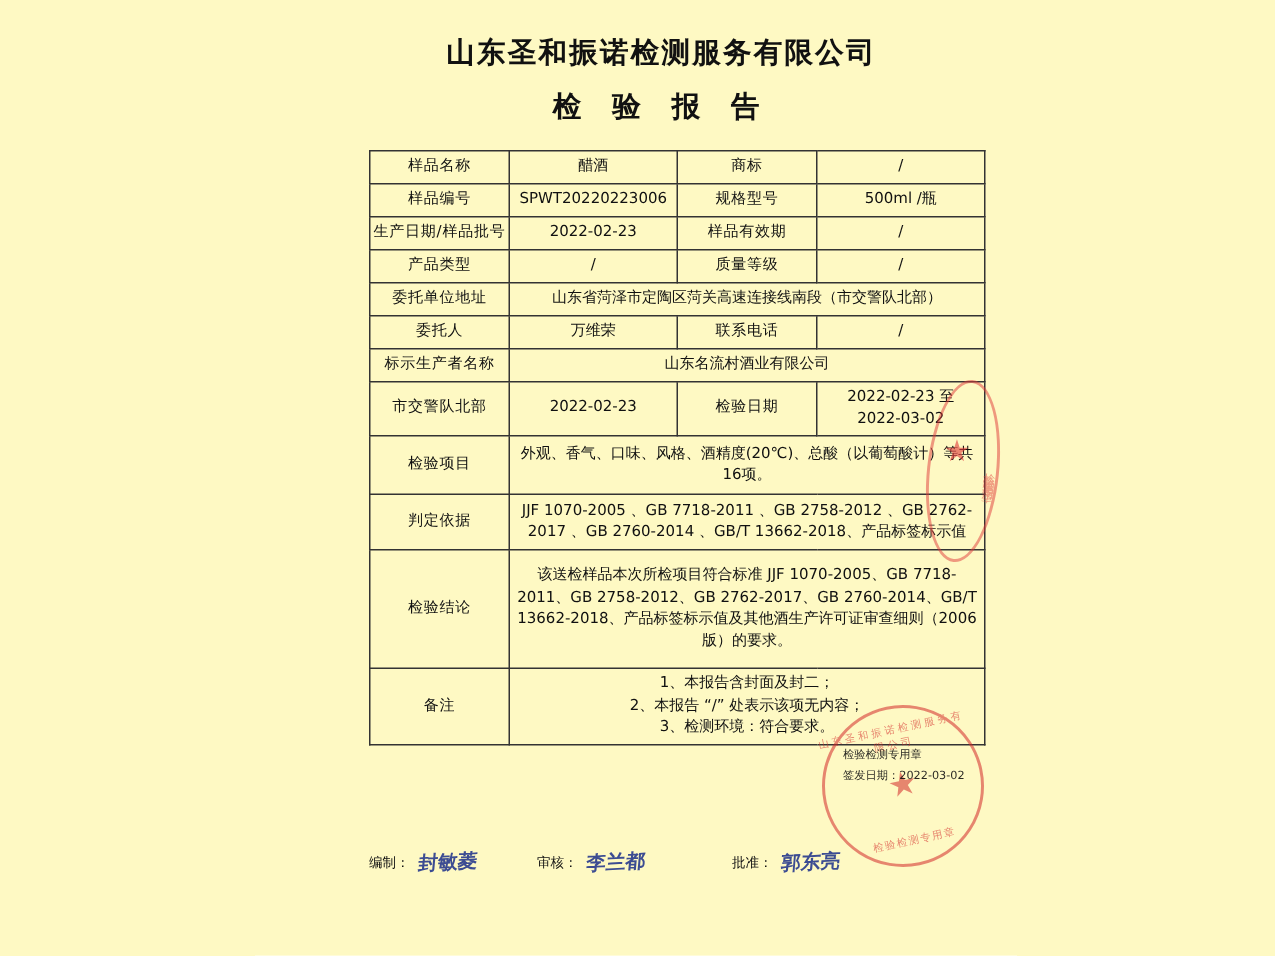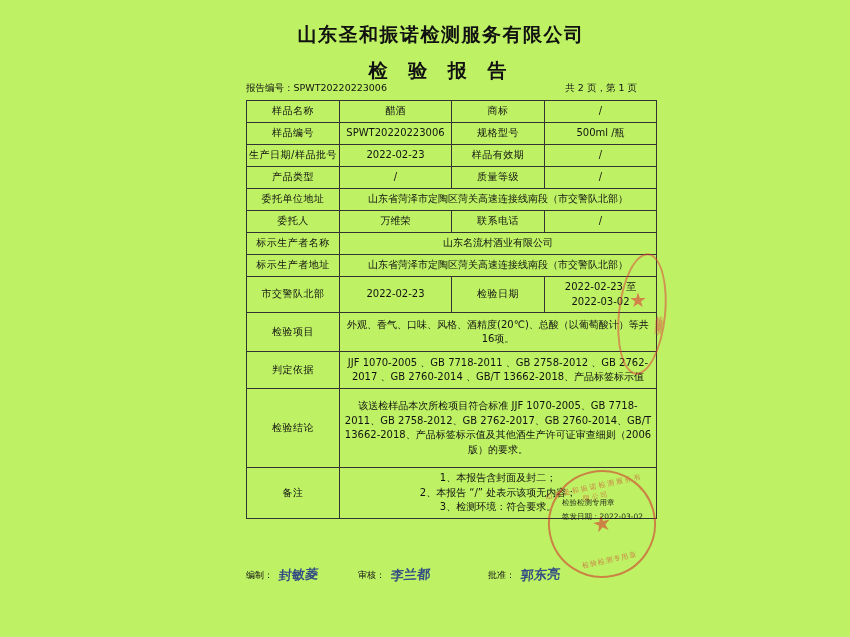"山东圣和振诺检测服务有限公司" .page { background: #bef264 -> #fef9c3 }
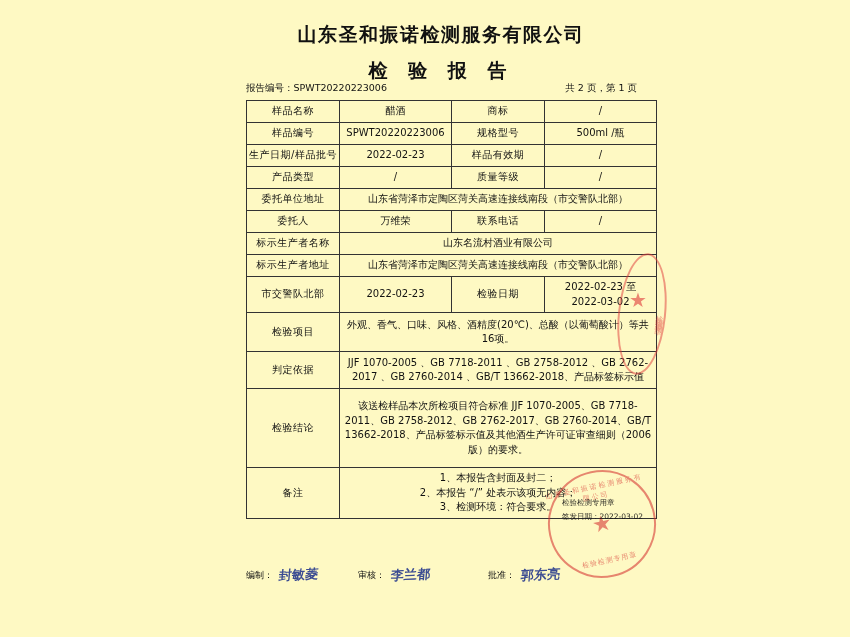"报告编号：SPWT20220223006" div.metarow { html: <div> <div> <span>报告编号：</span><span>SPWT20220223006</span> </div> <div>共 2 页，第 1 页</div> </div> -> none }
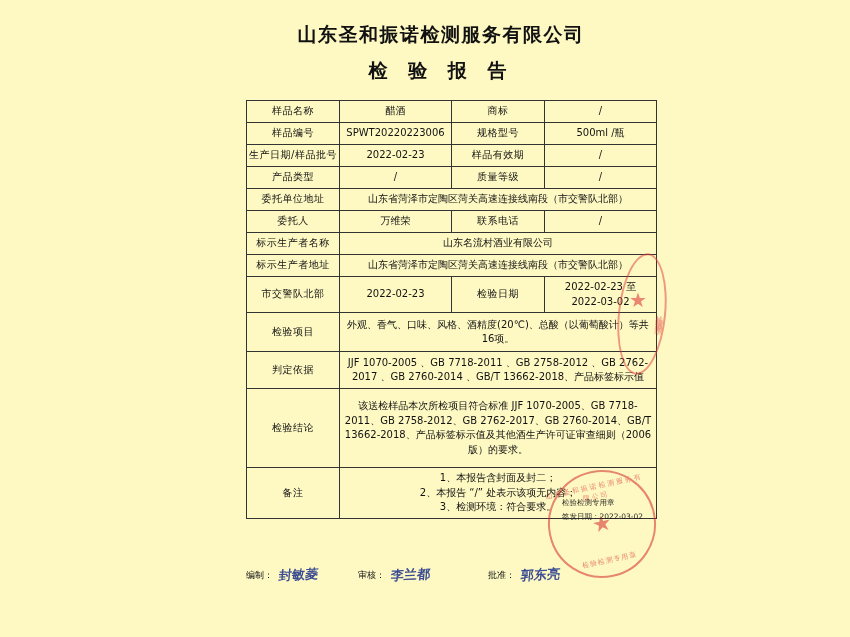"标示生产者地址" tr { html: <tr> <td>标示生产者地址</td> <td>山东省菏泽市定陶区菏关高速连接线南段（市交警队北部）</td> </tr> -> none }
